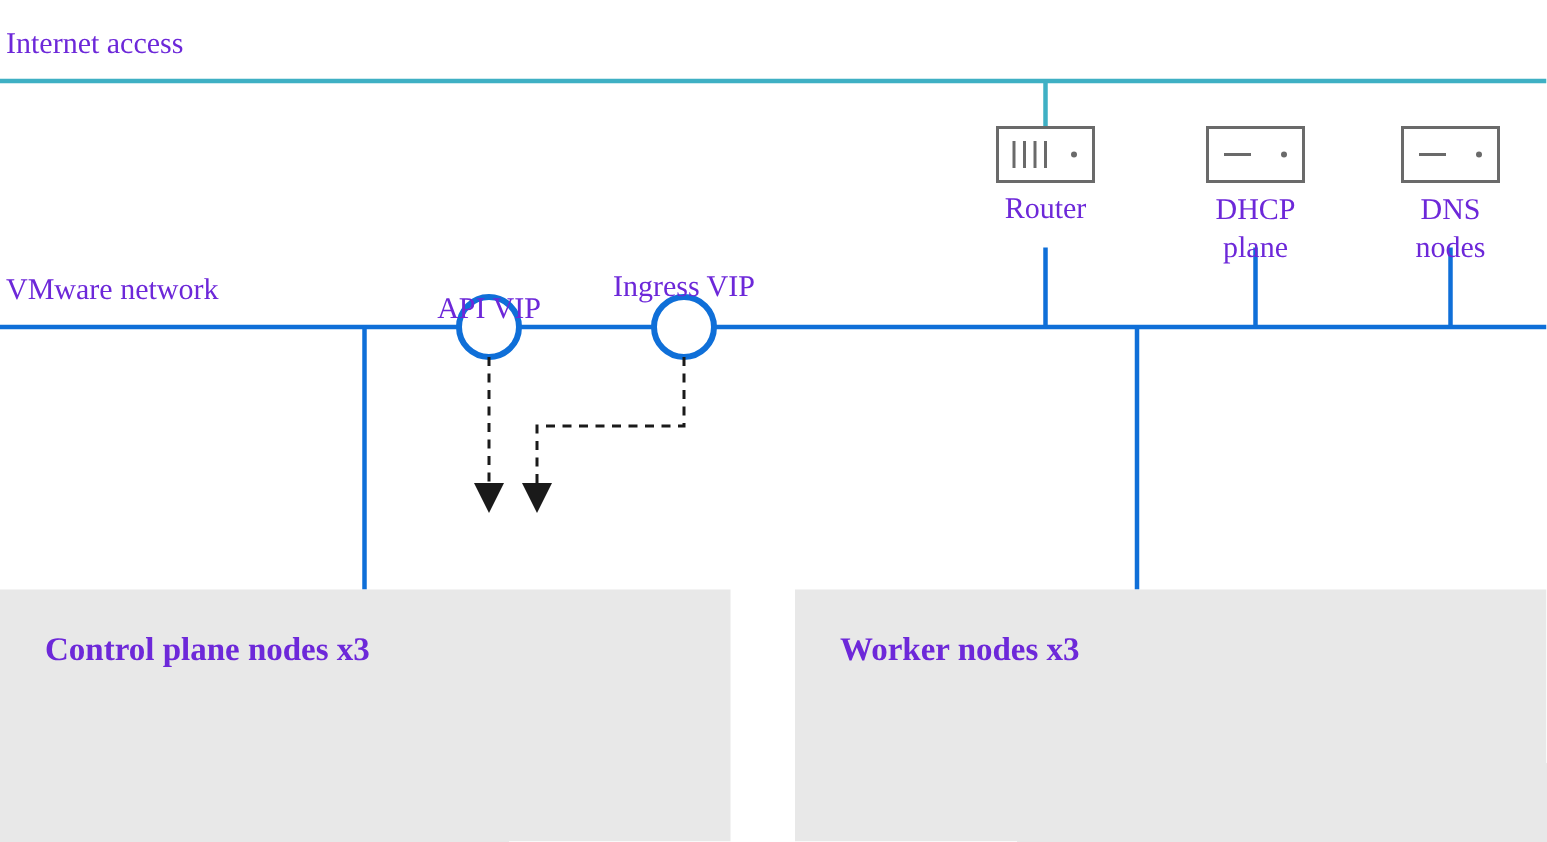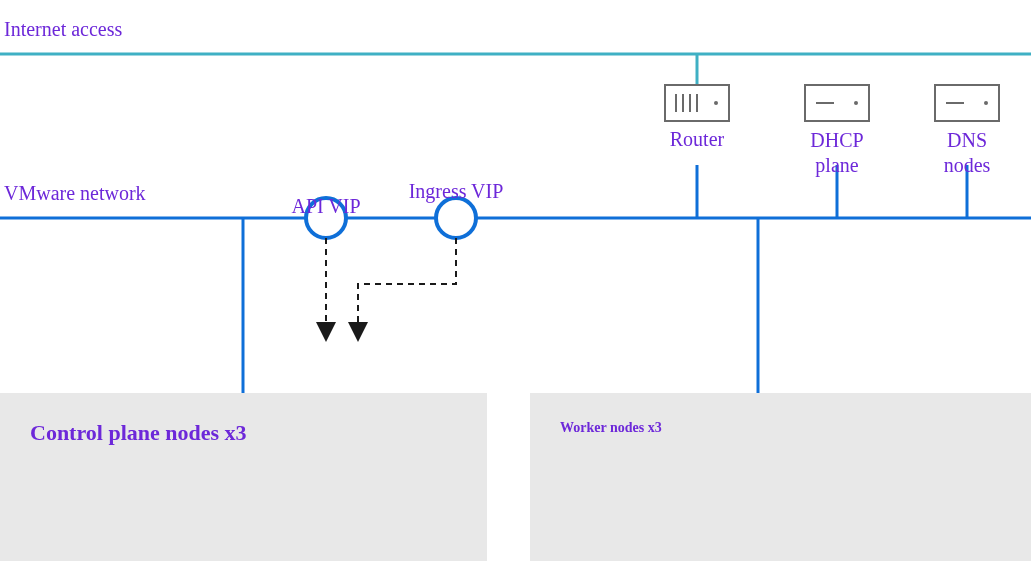"Worker nodes x3" div.label { font-size: 14px -> 22px }
